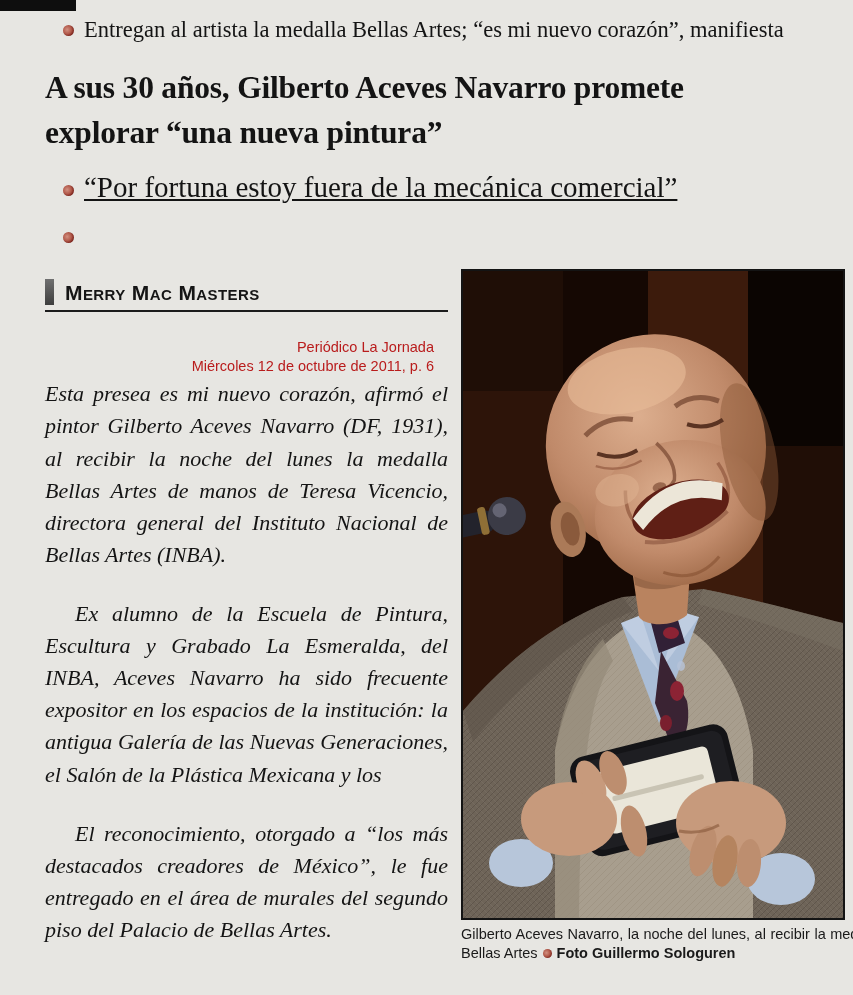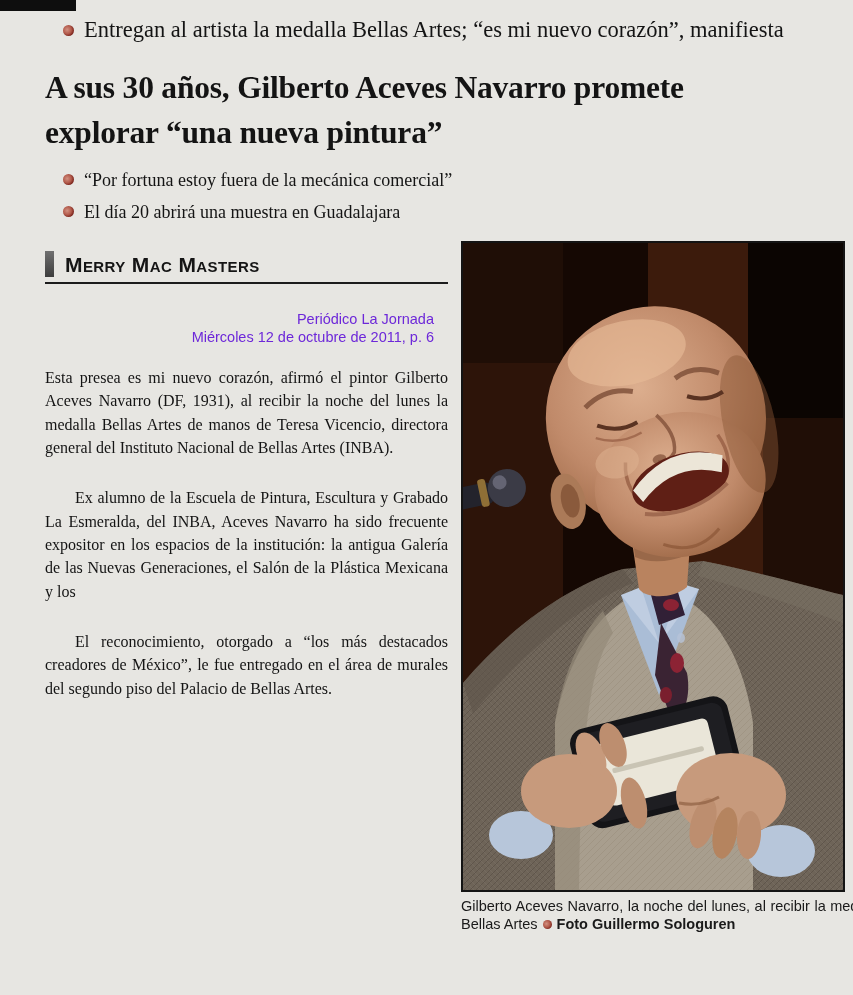"“Por fortuna estoy fuera de" .subheads { font-size: 18px -> 29px; text-decoration: none -> underline }
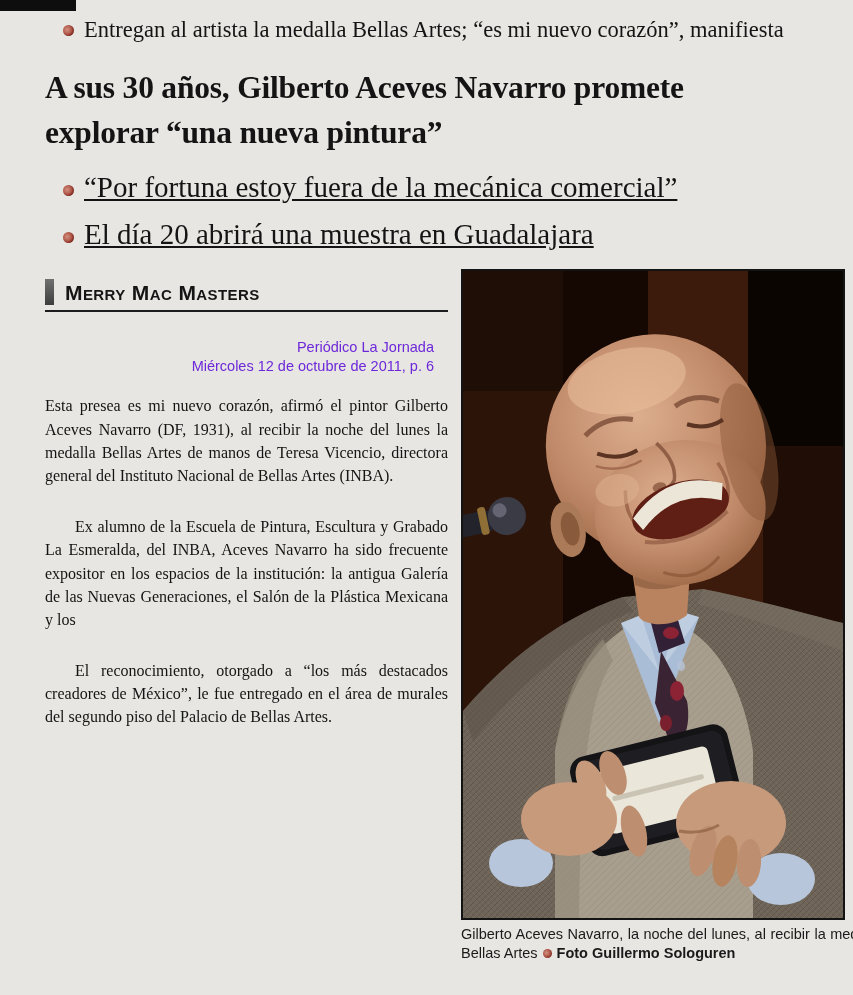"El día 20 abrirá una" span { html: <span>El día 20 abrirá una muestra en Guadalajara</span> -> none }
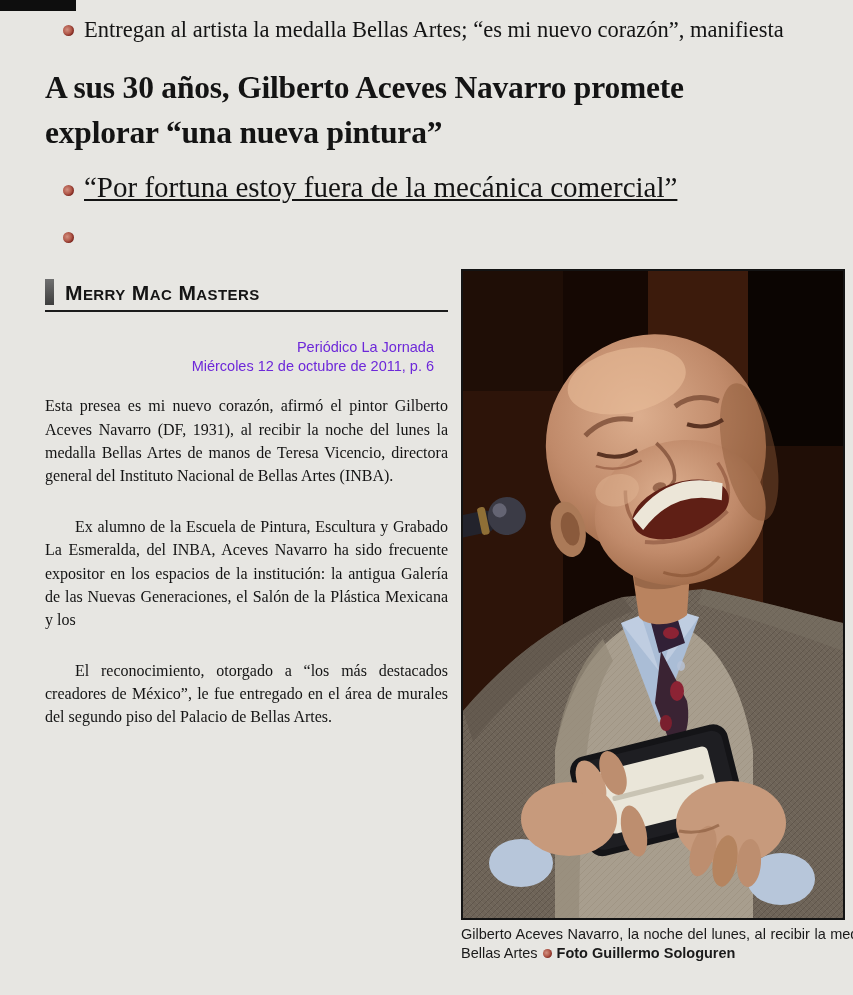"Periódico La Jornada" .dateline { color: #6d28d9 -> #b91c1c }
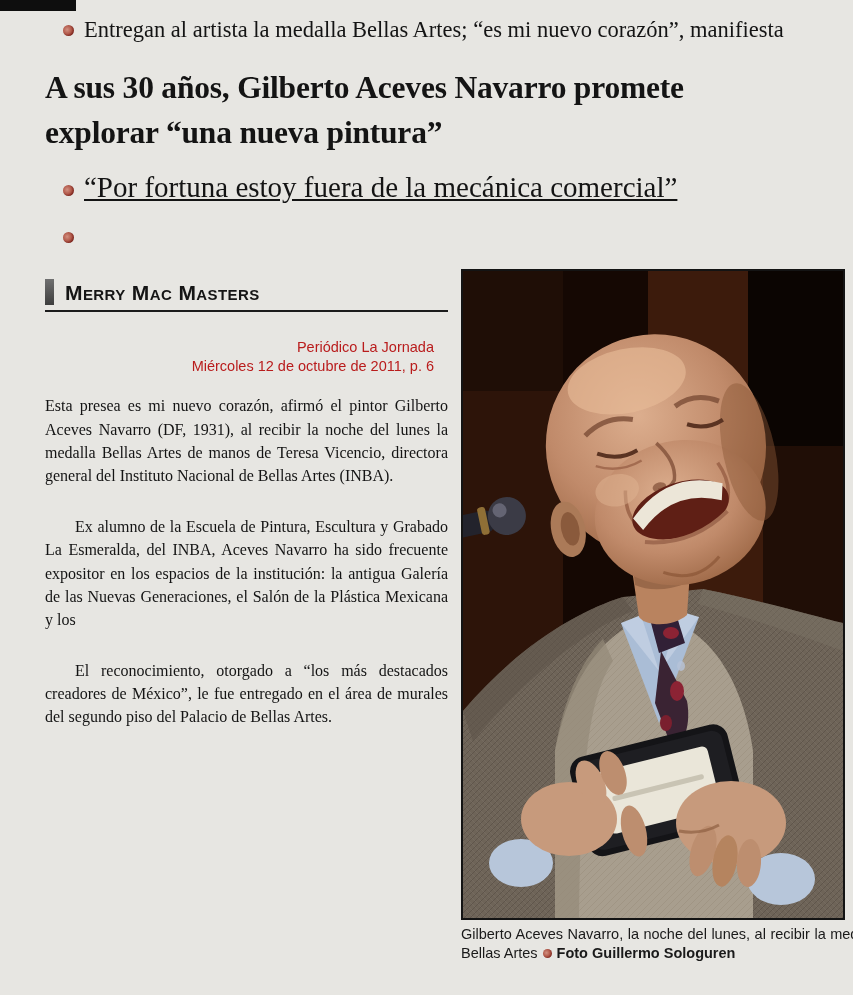"Esta presea es mi nuevo" .body-p { font-size: 16px -> 22px; font-style: none -> italic; margin: 19px 0 0 -> 3px 0 0 }
